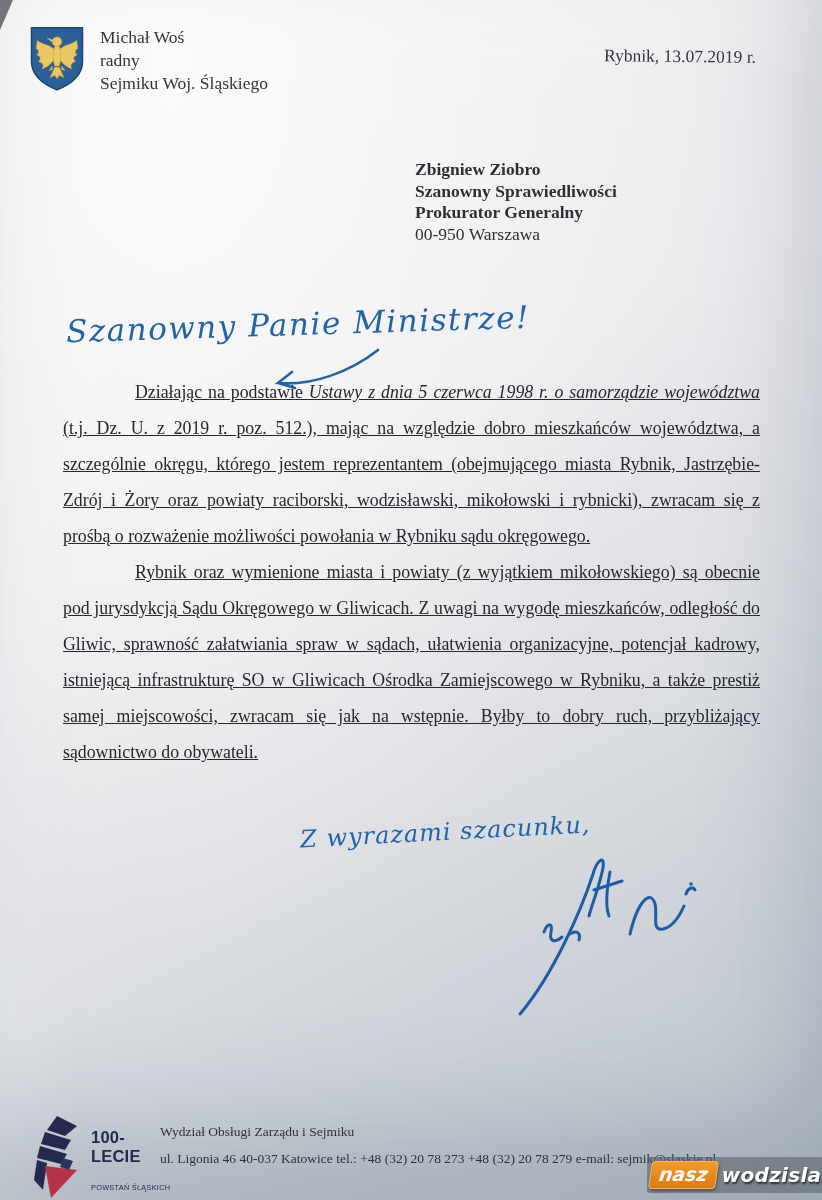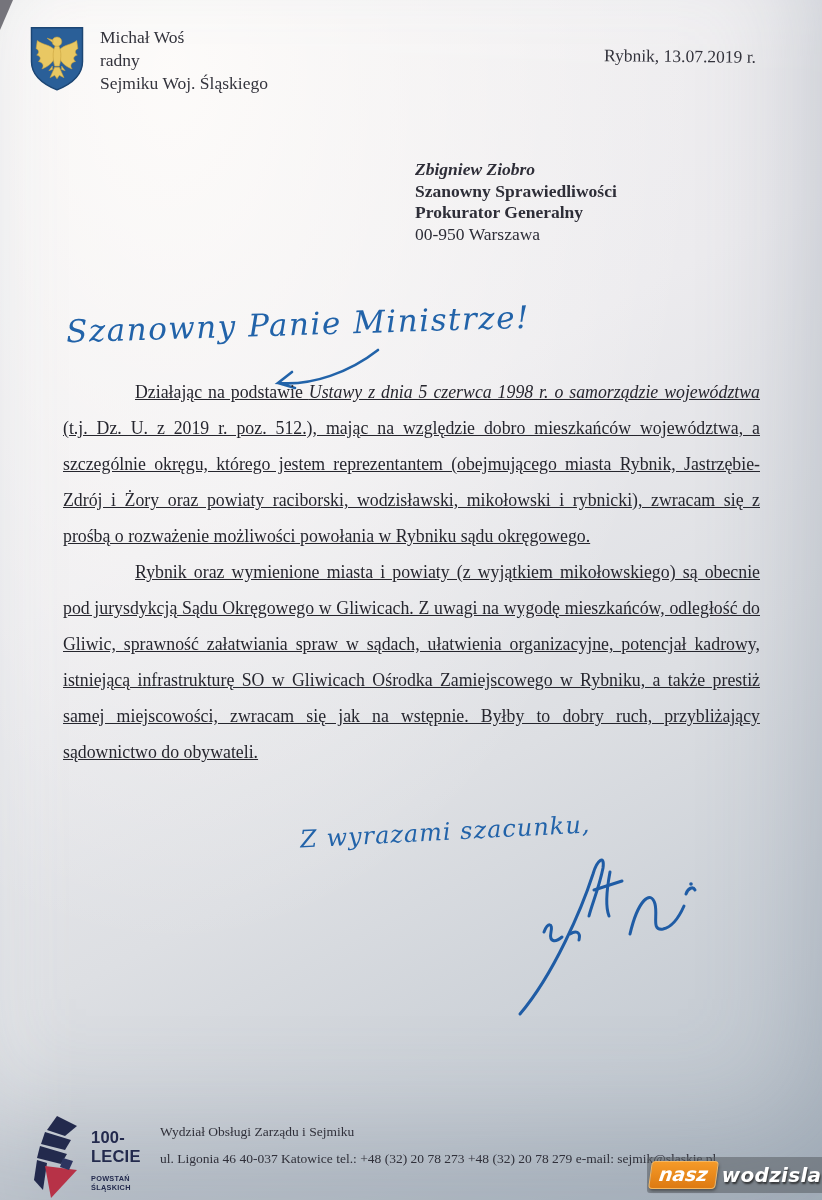"Zbigniew Ziobro" .recipient .bi { font-style: italic -> none }
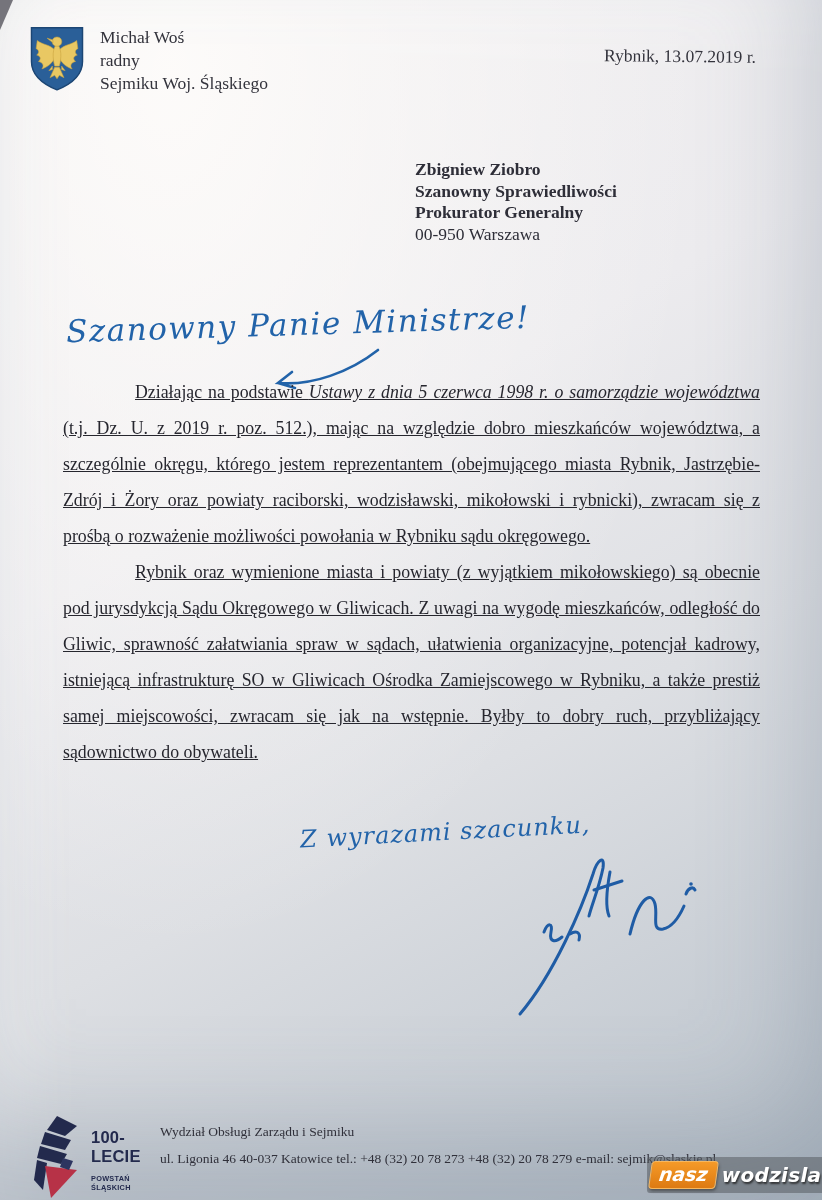"POWSTAŃ ŚLĄSKICH" .logo-l2 { font-weight: bold -> normal; margin-top: 8px -> 17px }
